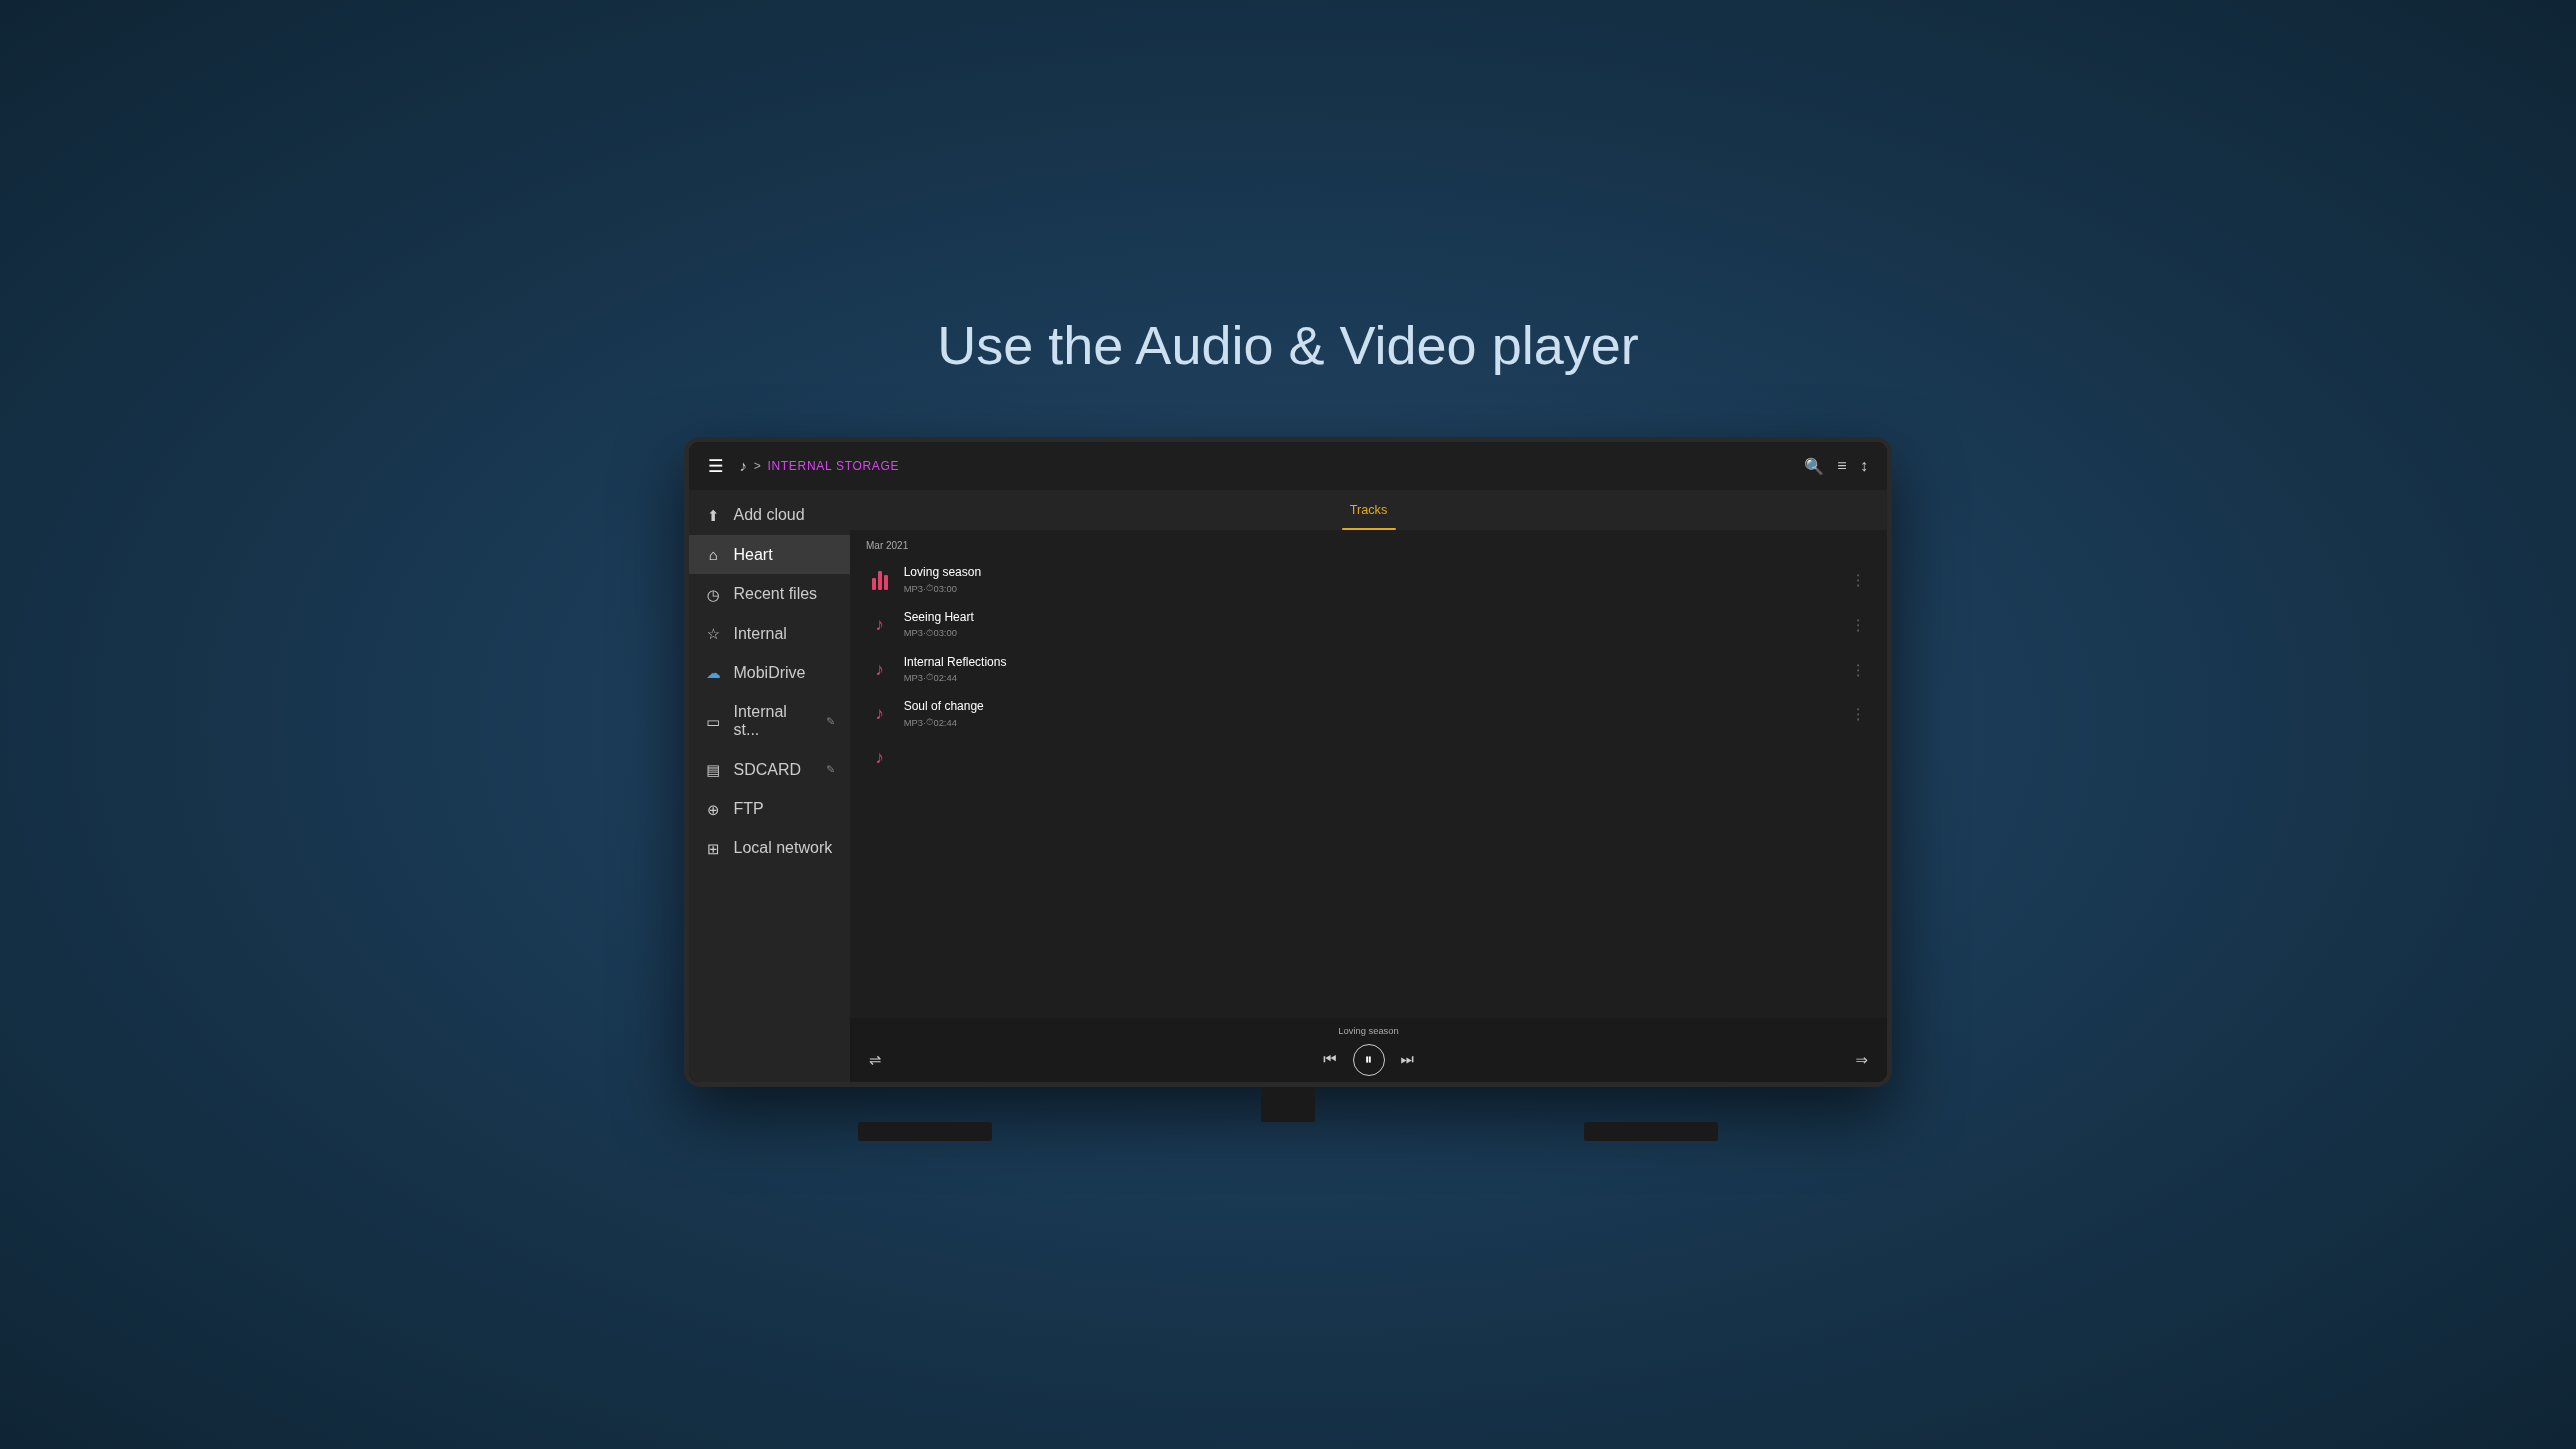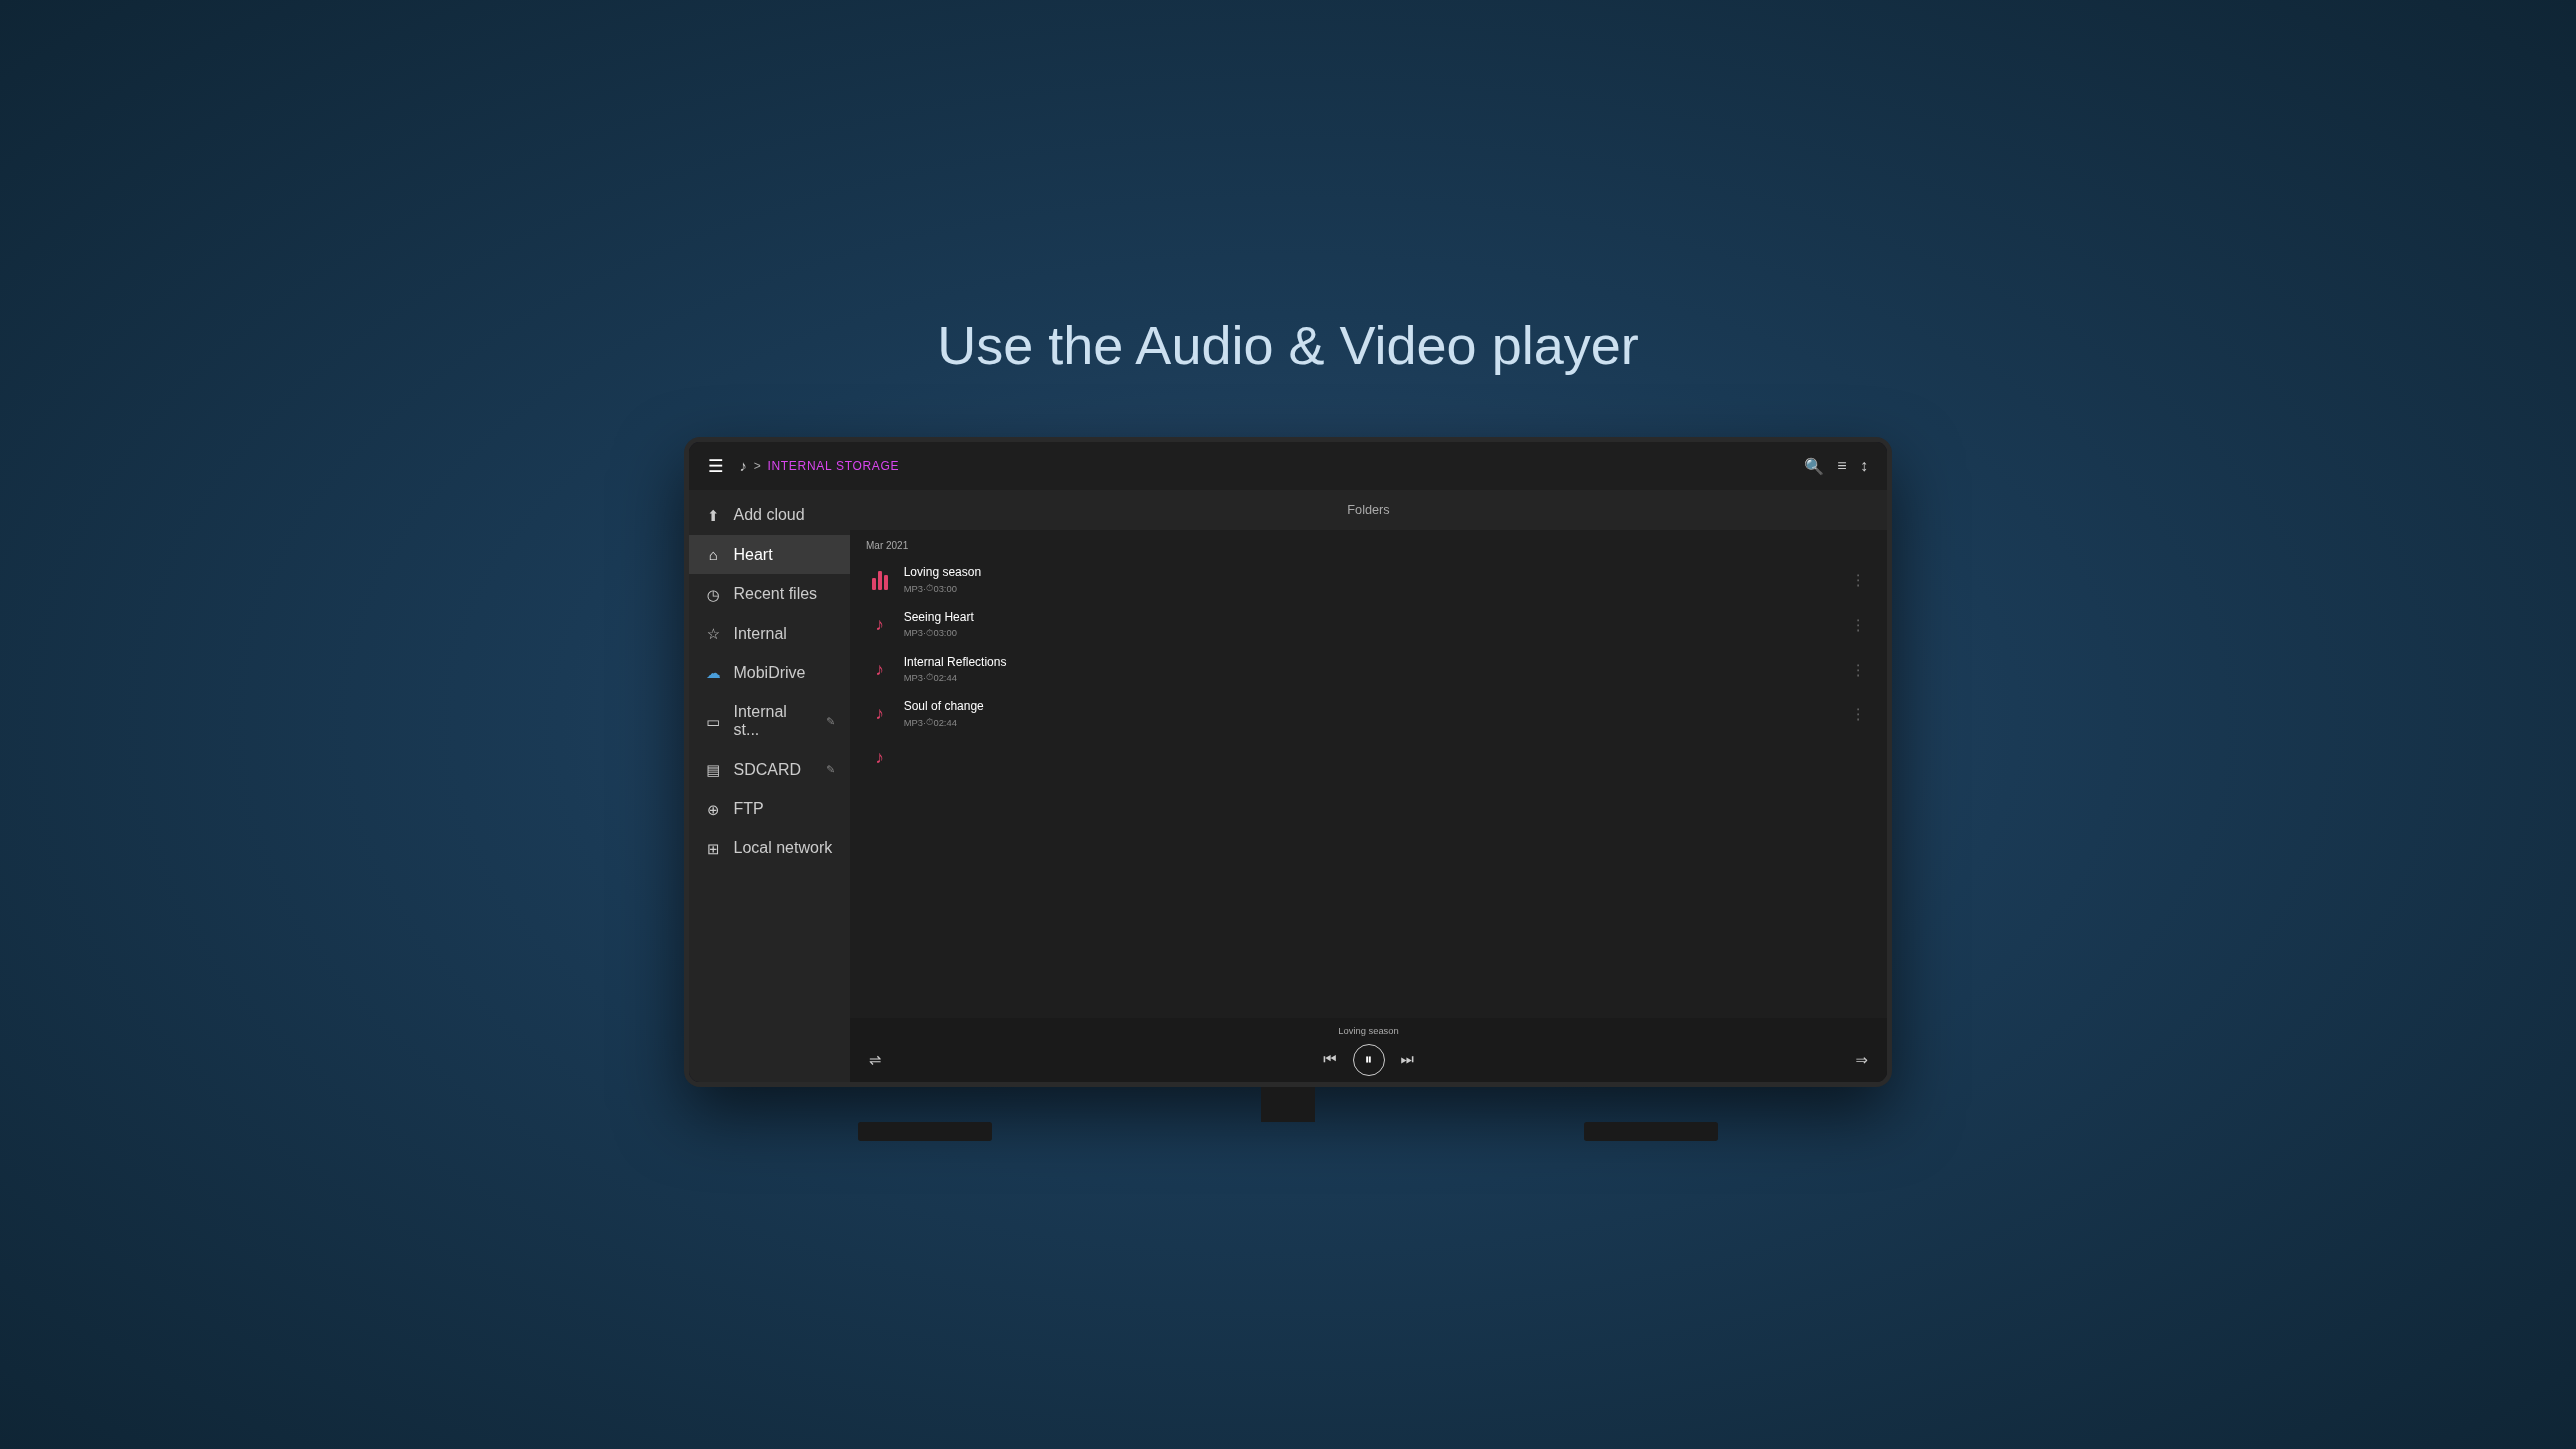"Tracks" div.tab { html: none -> <div> <span>Tracks</span> </div> }
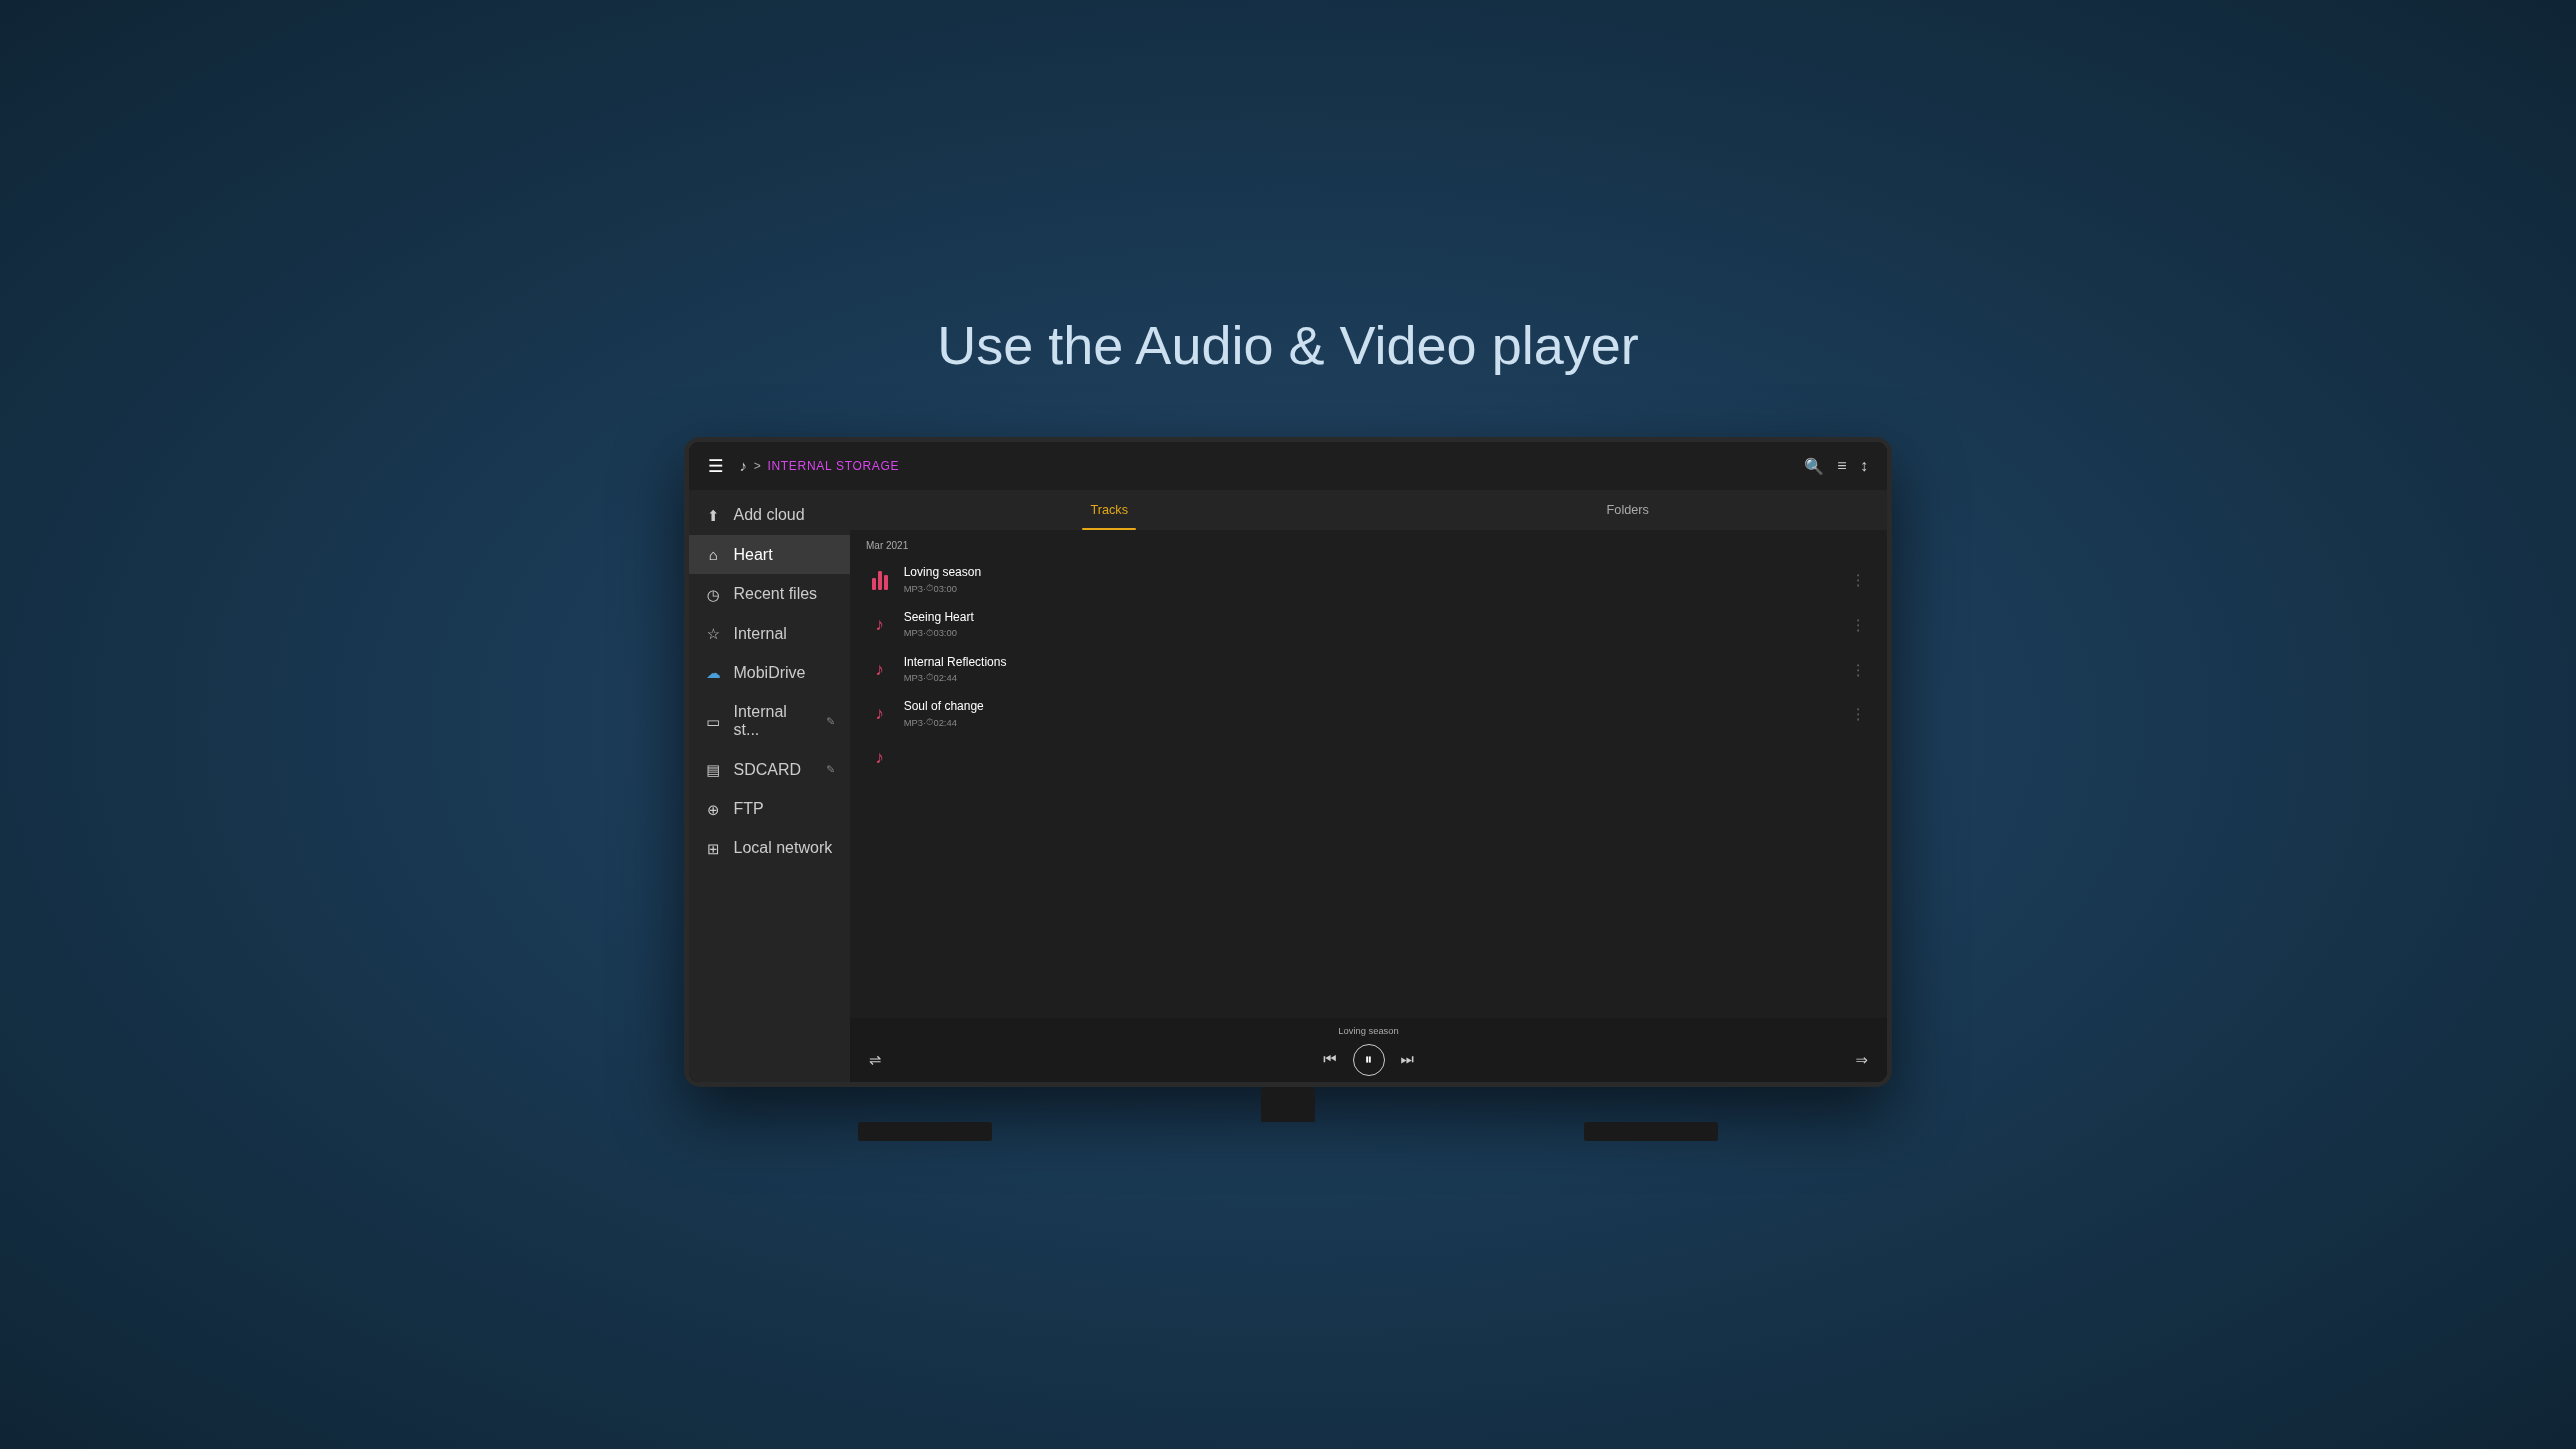"Folders" div.tab { html: <div> <span>Folders</span> </div> -> none }
